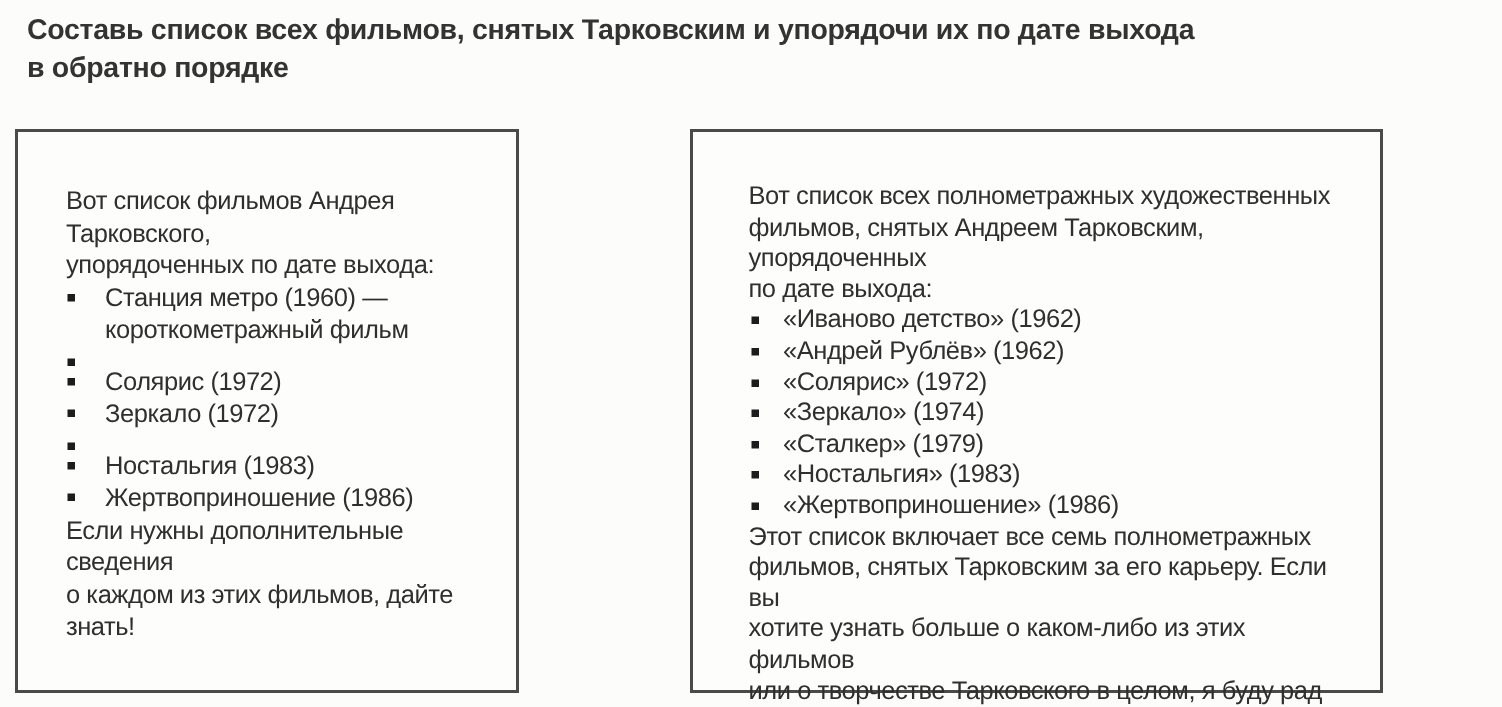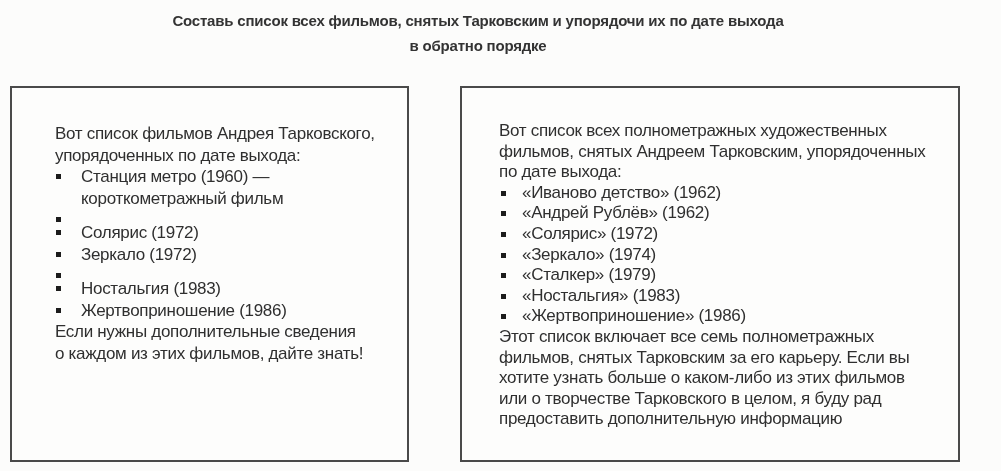"Составь список всех фильмов, снятых" .page-title { font-size: 15px -> 19px; text-align: center -> none }
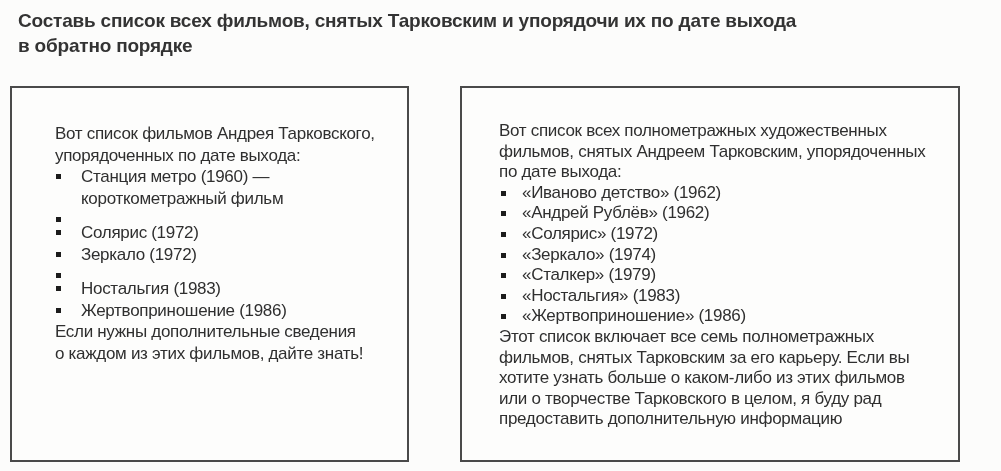"Вот список фильмов Андрея Тарковского," .panel-left { padding: 35px 16px 0 43px -> 35px 16px 0 32px; width: 399px -> 336px }
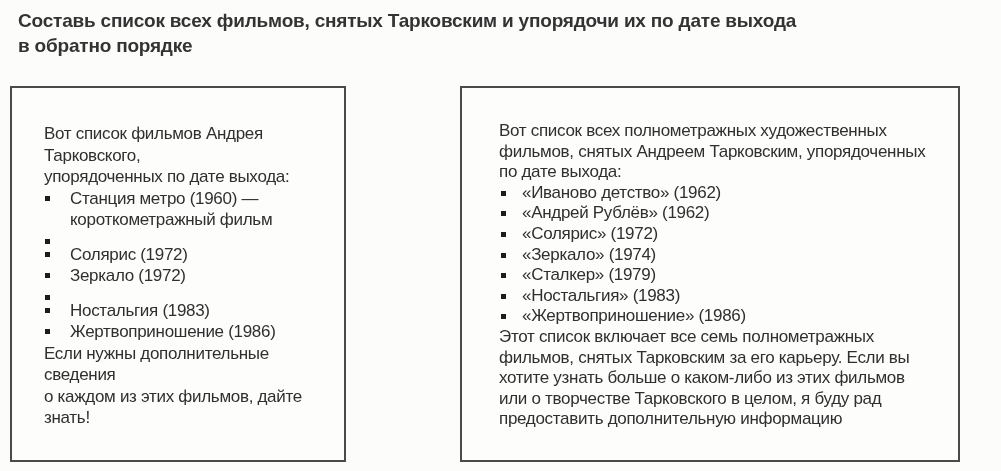"Вот список всех полнометражных" .panel-right { width: 500px -> 462px }
